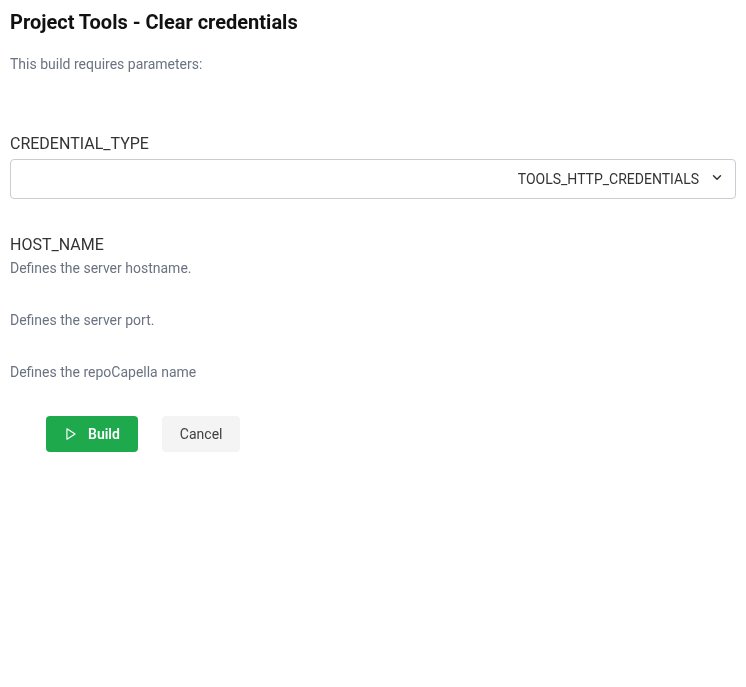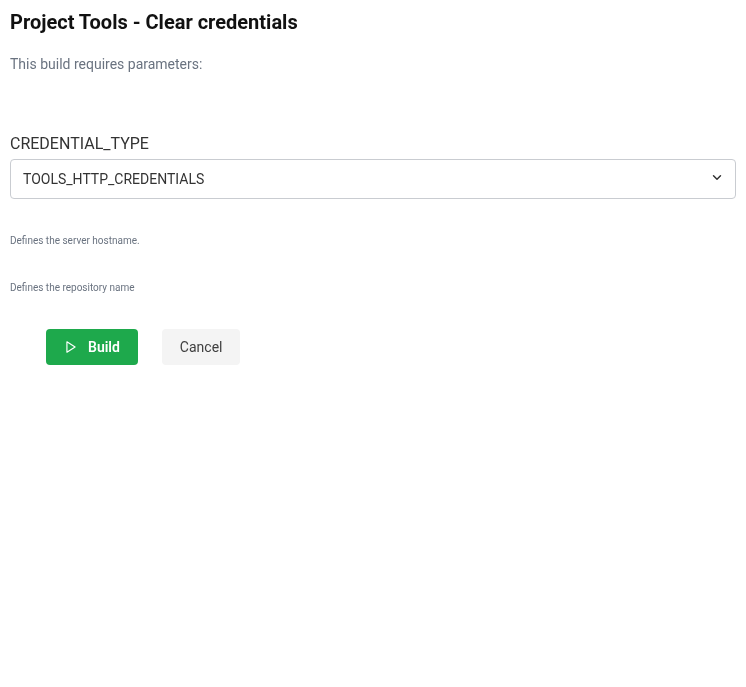"TOOLS_HTTP_CREDENTIALS" .text-input, .select-input { text-align: none -> right }
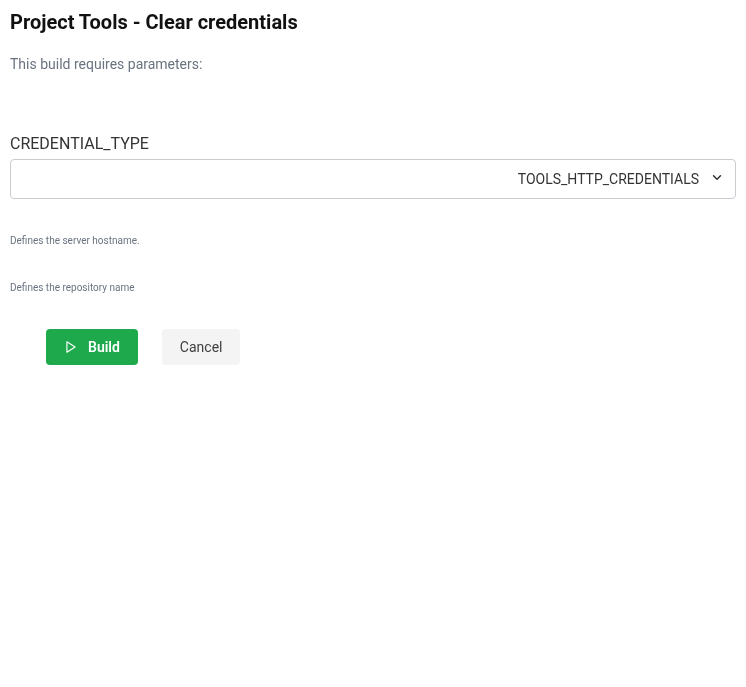"HOST_NAME" label.field-label { html: none -> <label>HOST_NAME</label> }
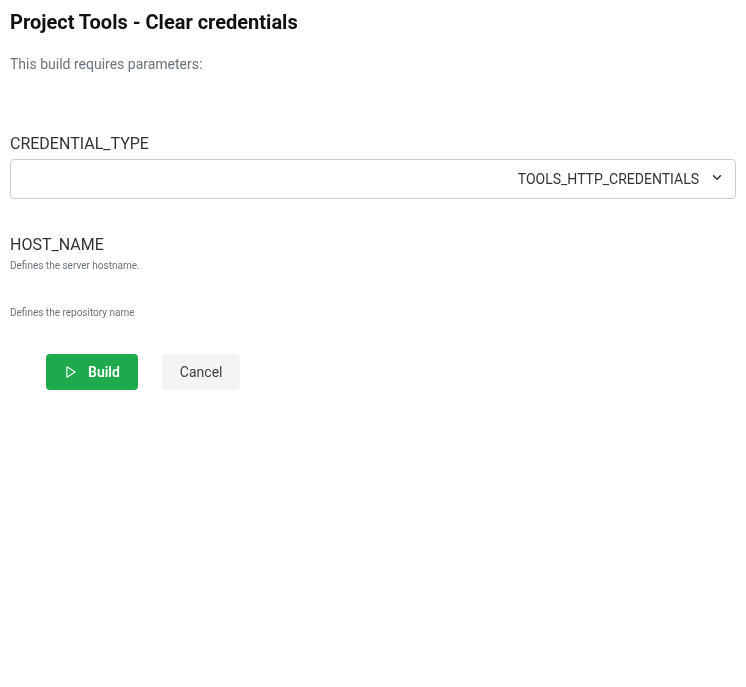"Defines the server hostname." .field-description { font-size: 10px -> 14px }
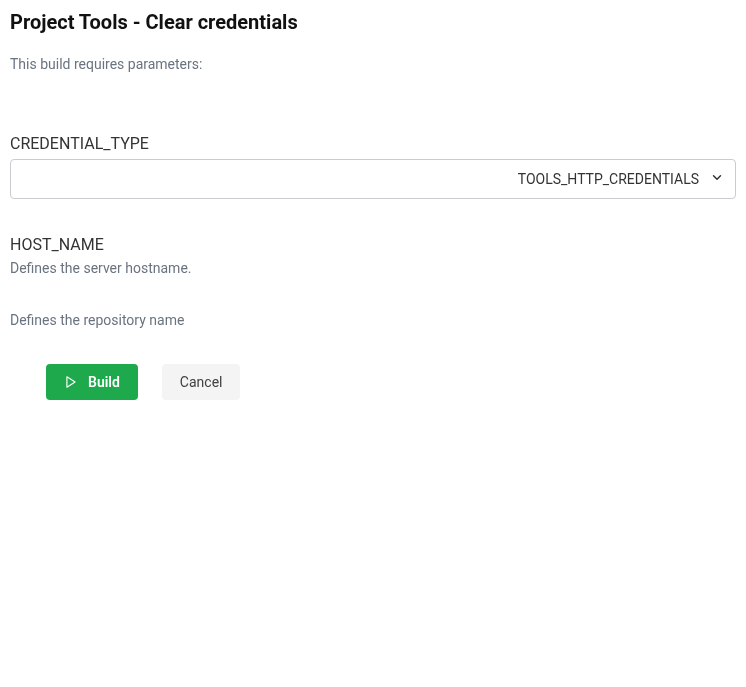"Defines the server port." div.field-description { html: none -> <div>Defines the server port.</div> }
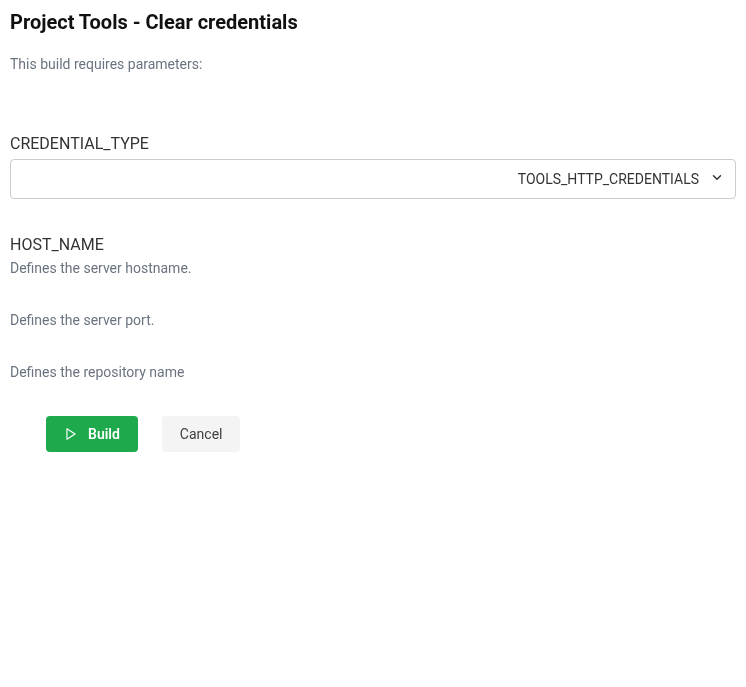"Defines the repository name" div.field-description { text: repository -> repoCapella }
